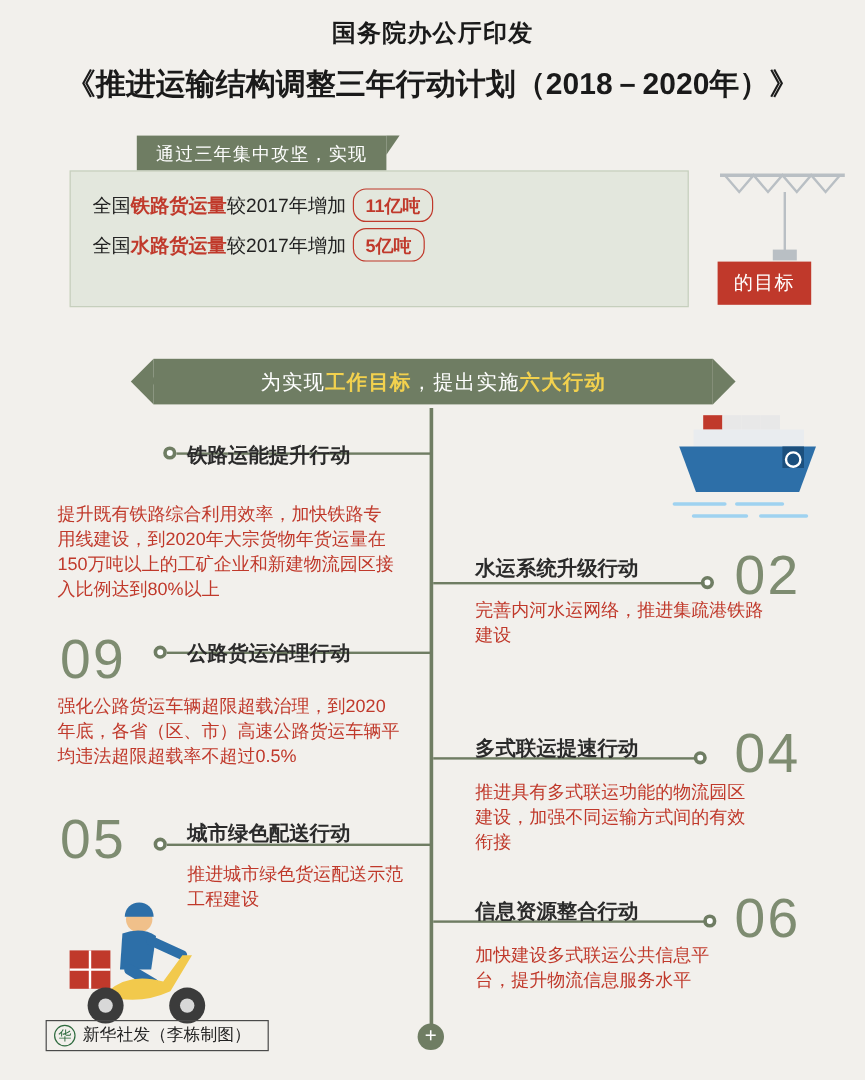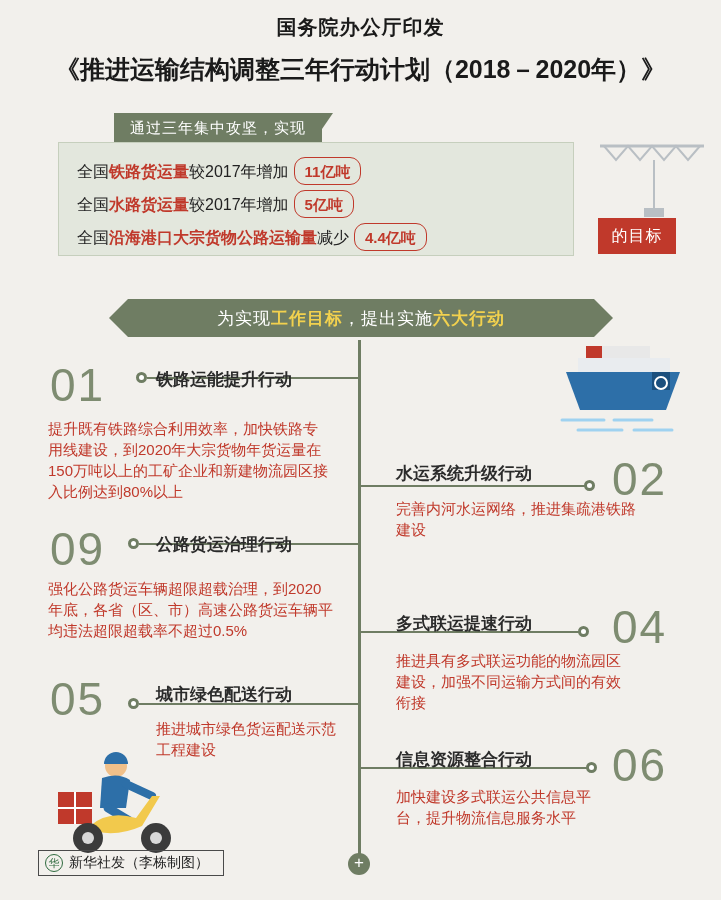"全国沿海港口大宗货物公路运输量减少 4.4亿吨" div.goal-line { html: <div> <span>全国</span><span>沿海港口大宗货物公路运输量</span><span>减少</span><span>4.4亿吨</span> </div> -> none }
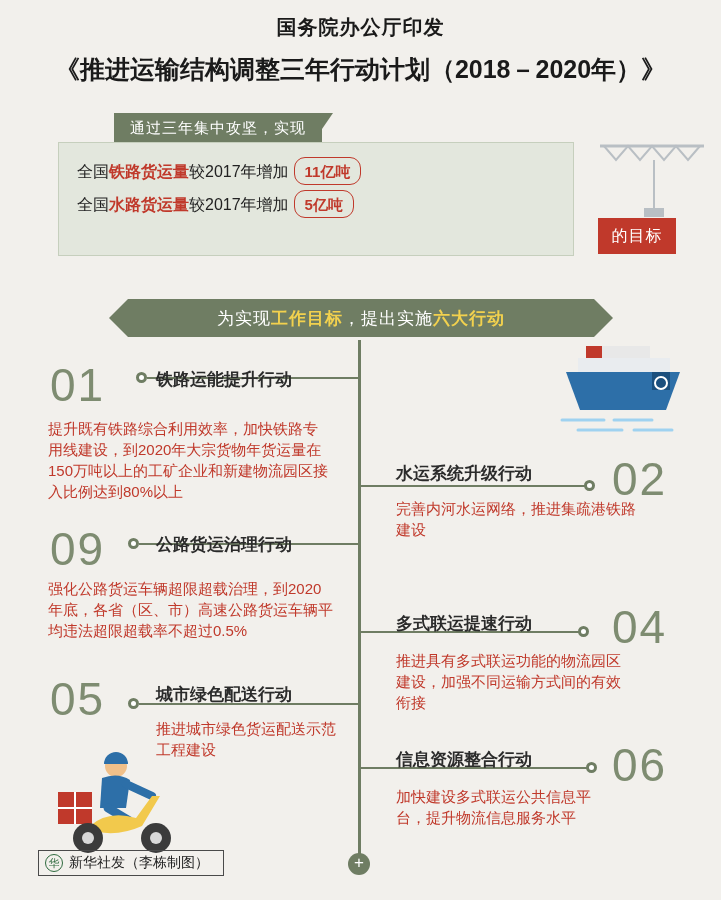"01" div.big-num { html: <div>01</div> -> none }
